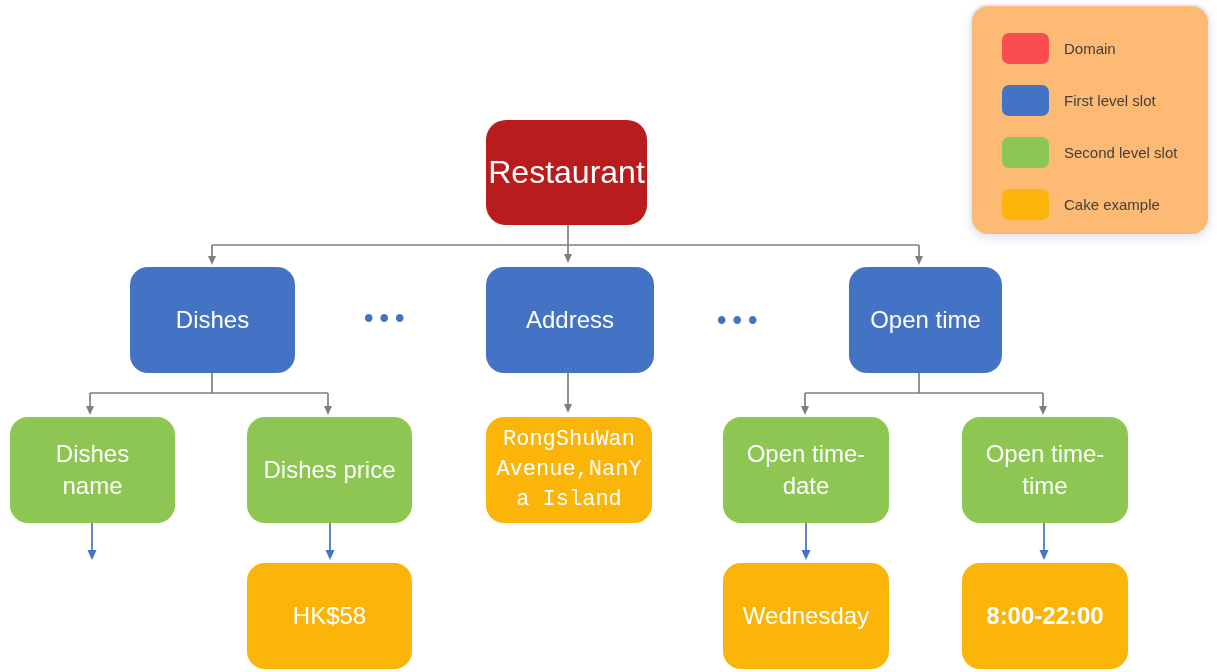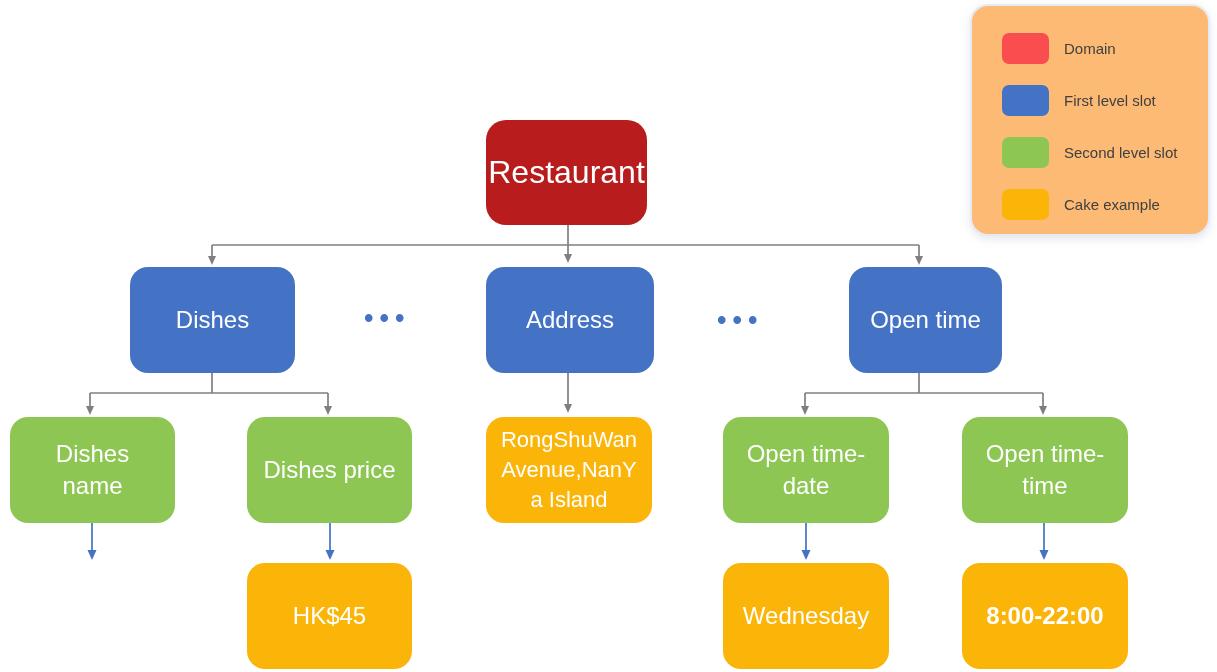"RongShuWan Avenue,NanY" div.node { font-family: none -> Liberation Mono, monospace }
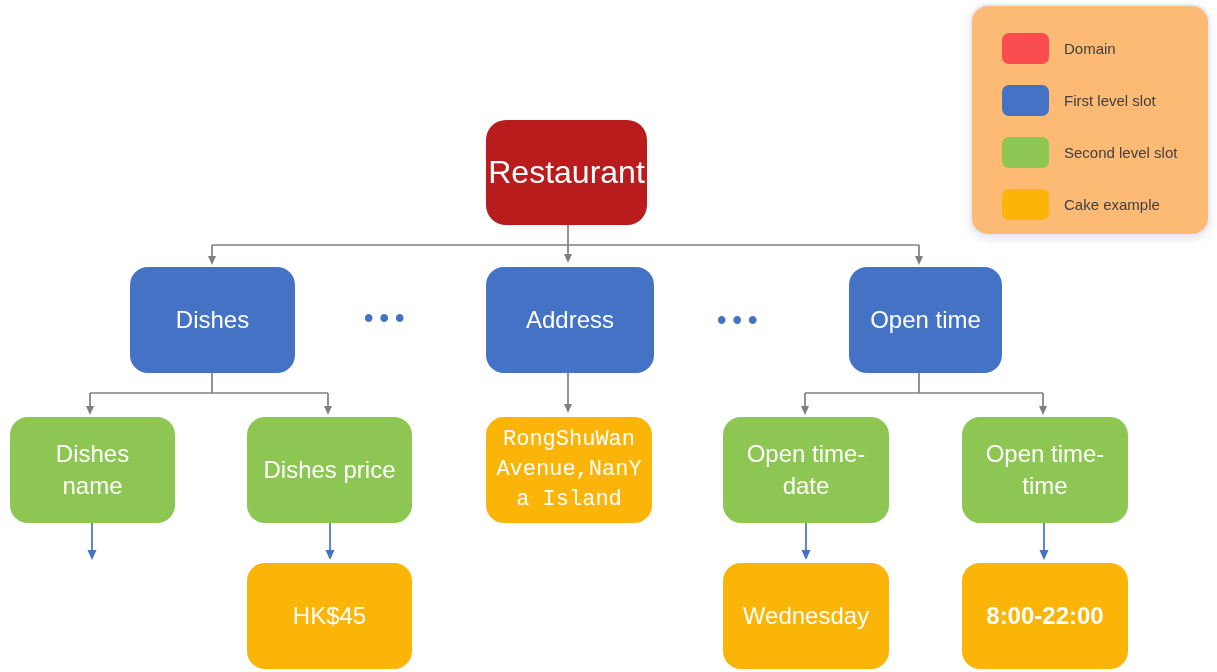"HK$45" div.node { text: HK$45 -> HK$58 }
